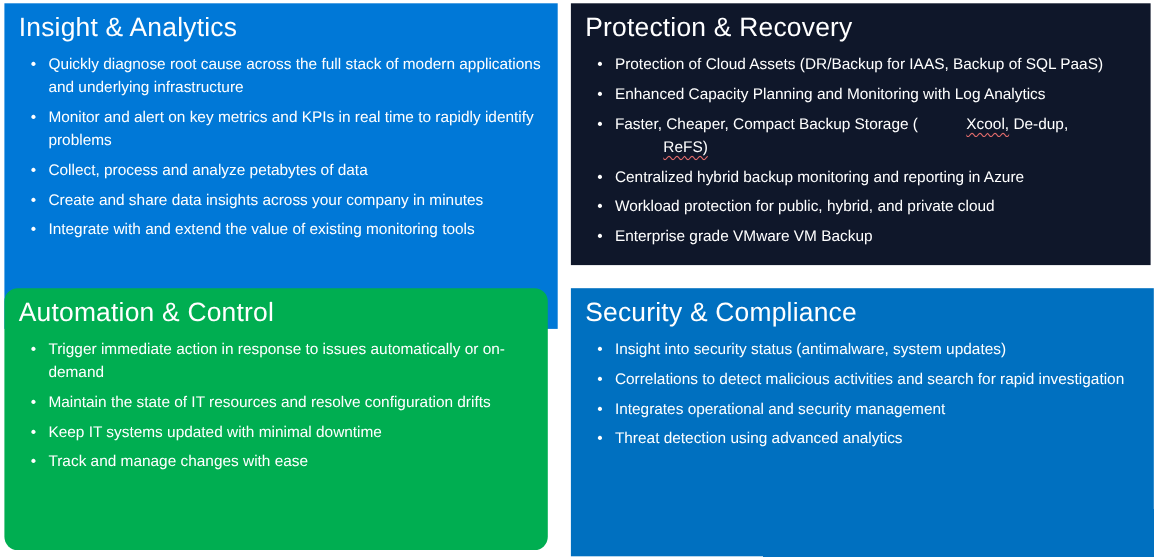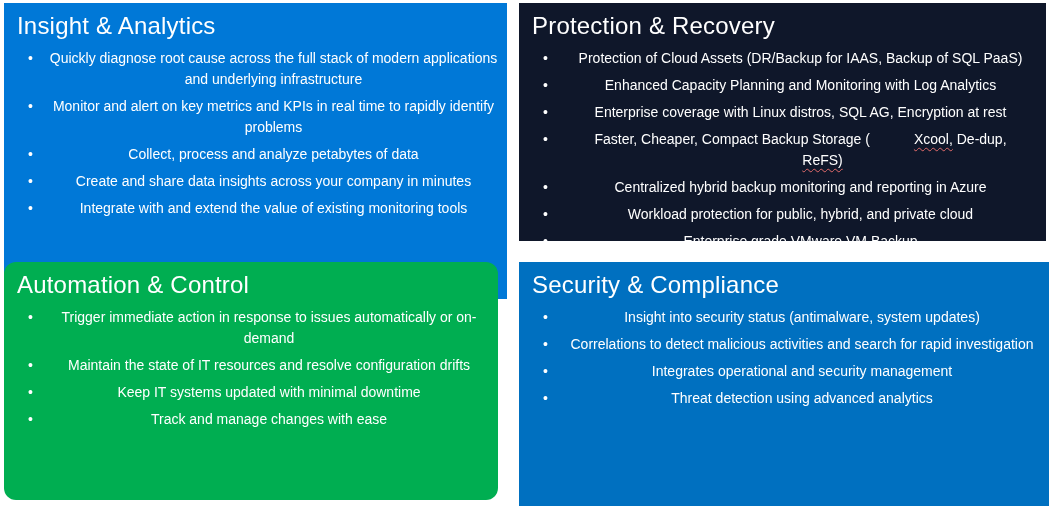"Quickly diagnose root cause across" ul.bullets { text-align: center -> none }
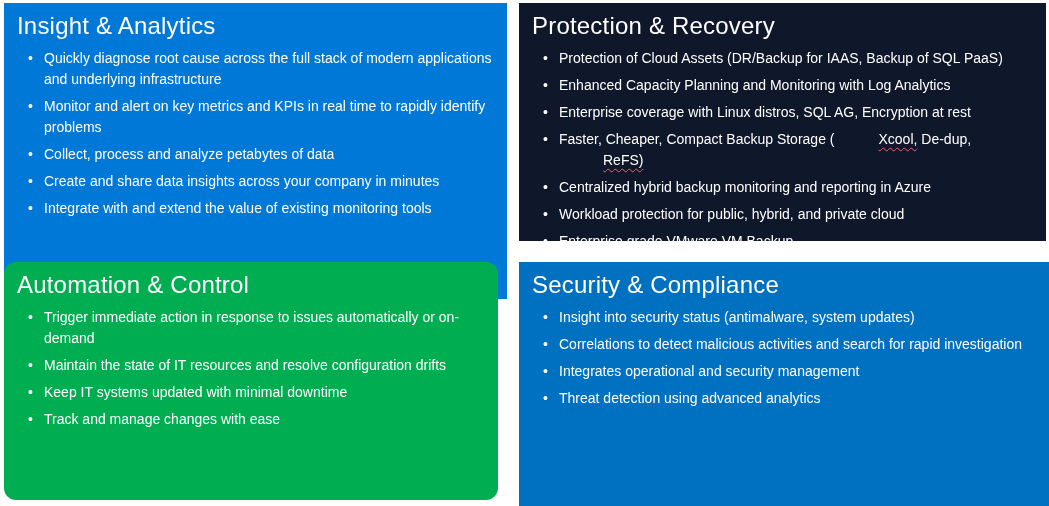"Enterprise coverage with Linux distros," li { html: <li><span>Enterprise coverage with Linux distros, SQL AG, Encryption at rest</span></li> -> none }
